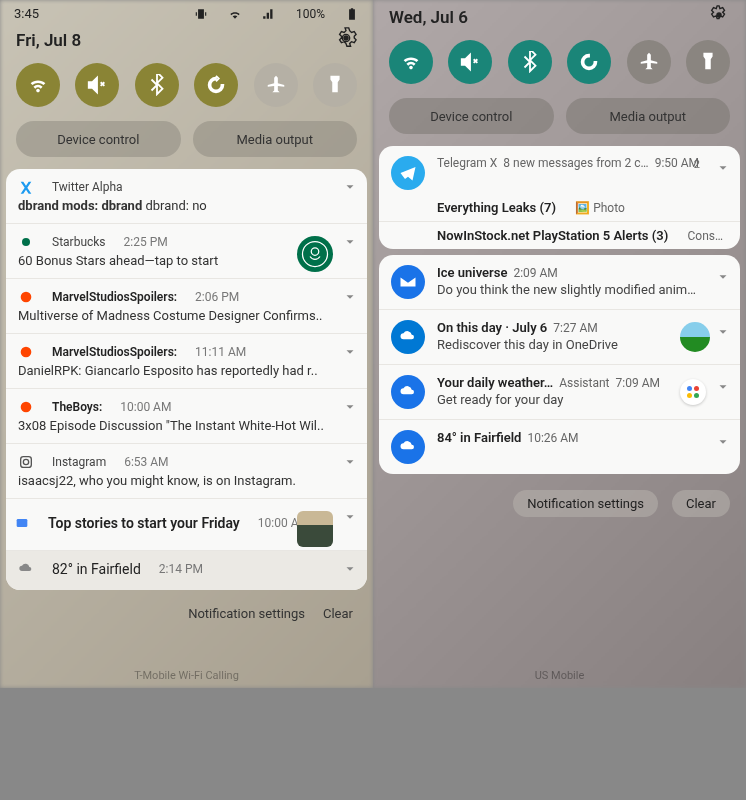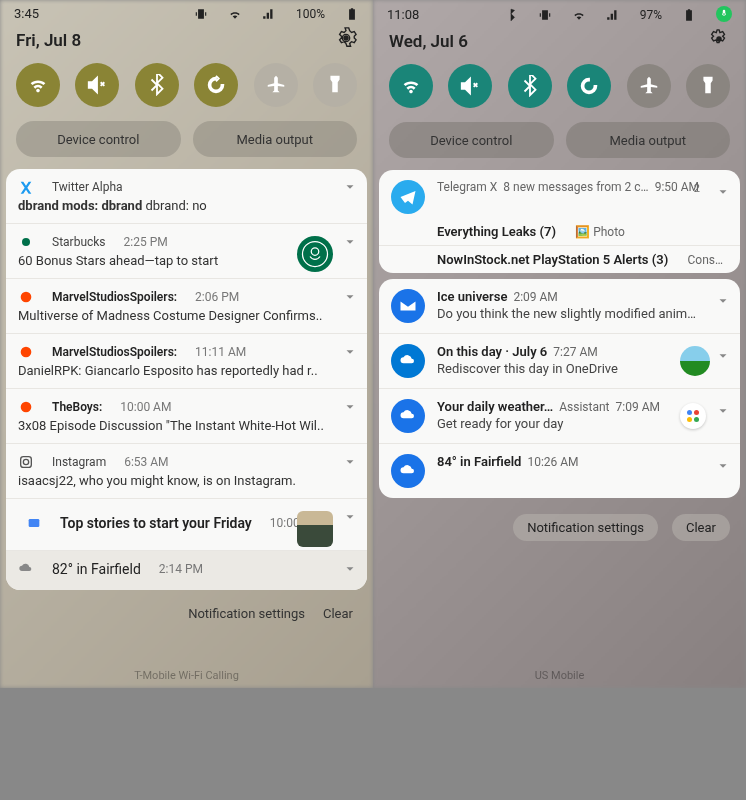"11:08" div.status-bar { html: <div> <span>11:08</span> <div> <svg> <path></path> </svg> <svg> <path></path> </svg> <svg> <path></path> </svg> <svg> <path></path> </svg> <span>97%</span> <svg> <path></path> </svg> <span> <svg> <path></path> </svg> </span> </div> </div> -> none }
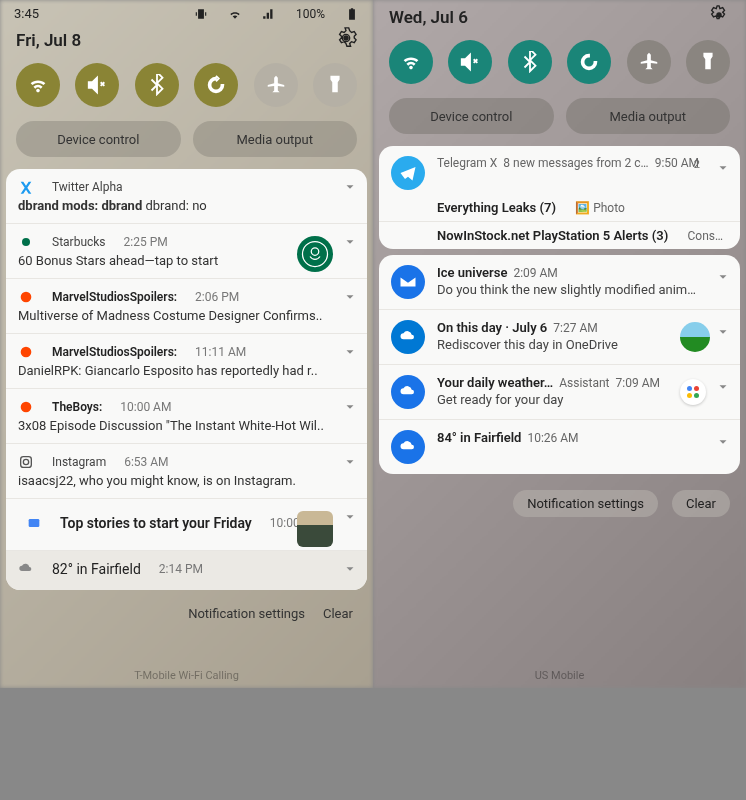"Top stories to start your" div.notif { padding: 16px 20px -> 16px 8px }
